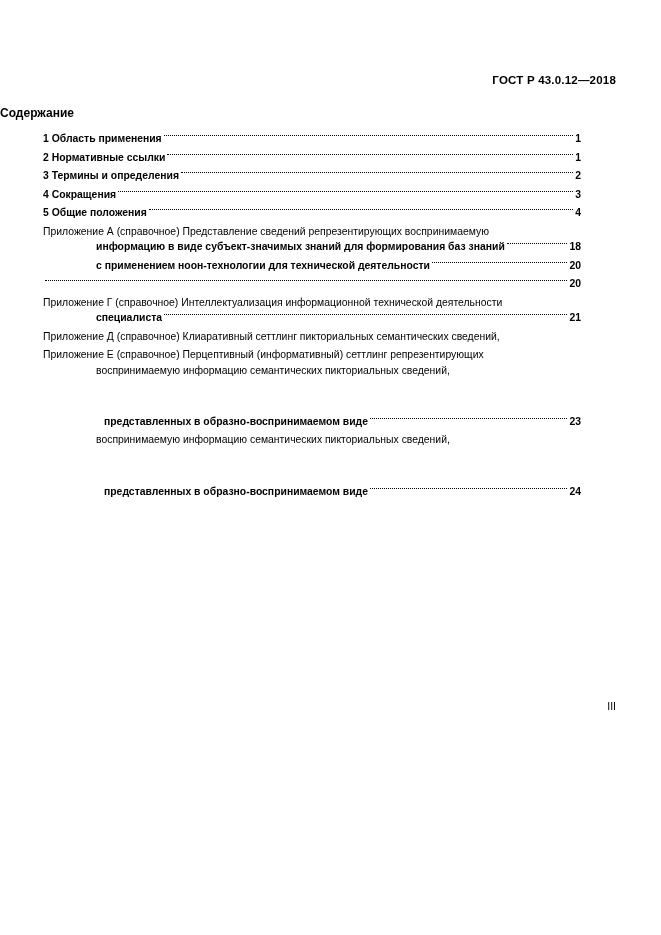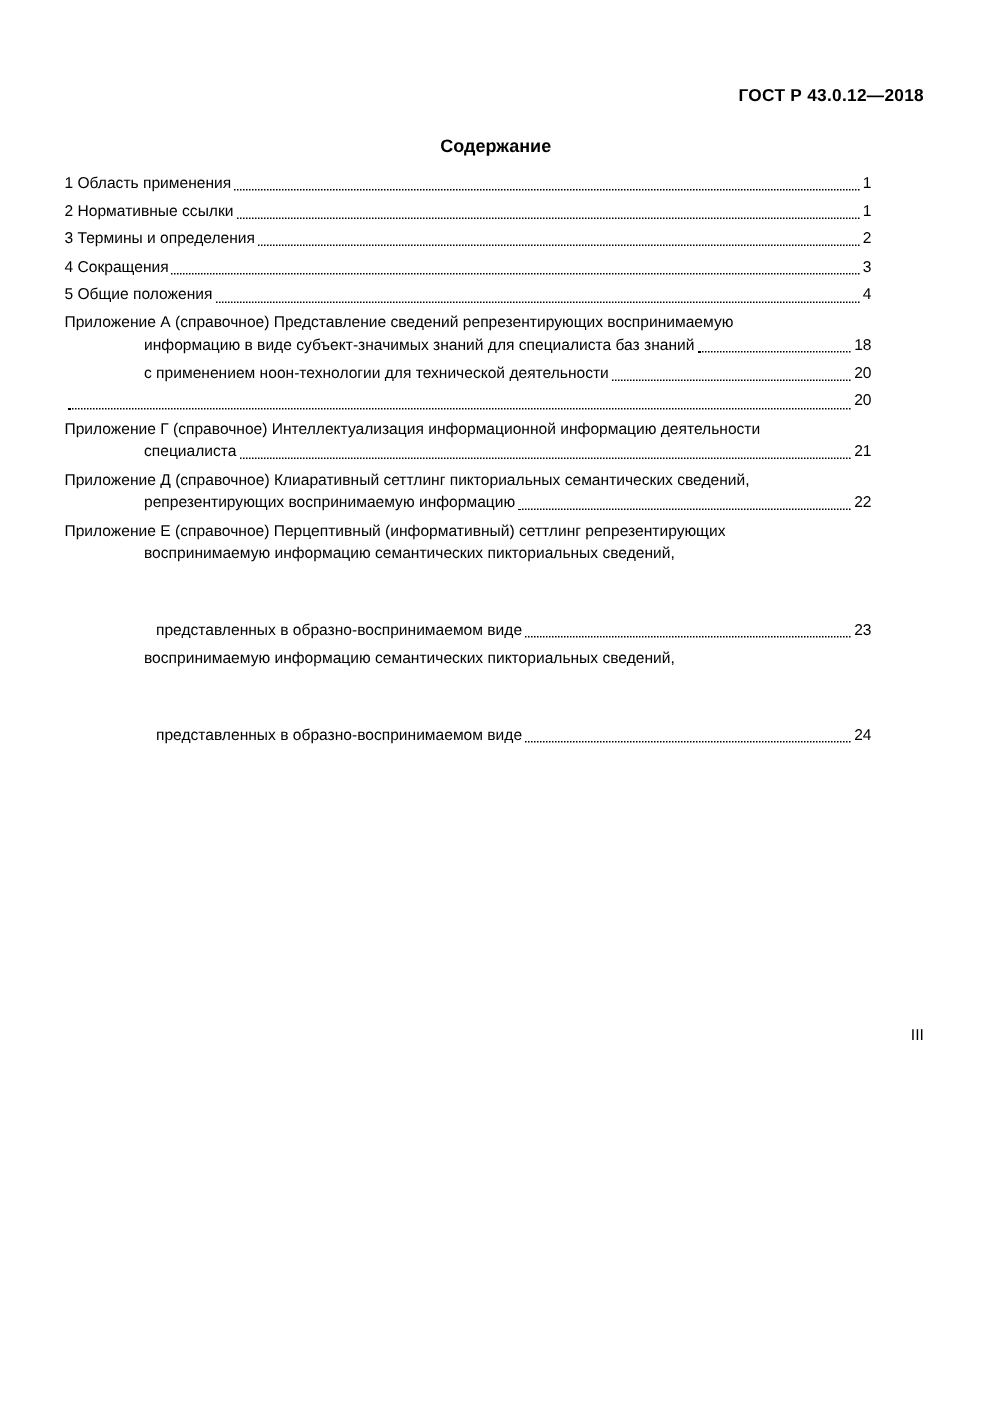"ГОСТ Р 43.0.12—2018" .page { top: 0 -> 16px }
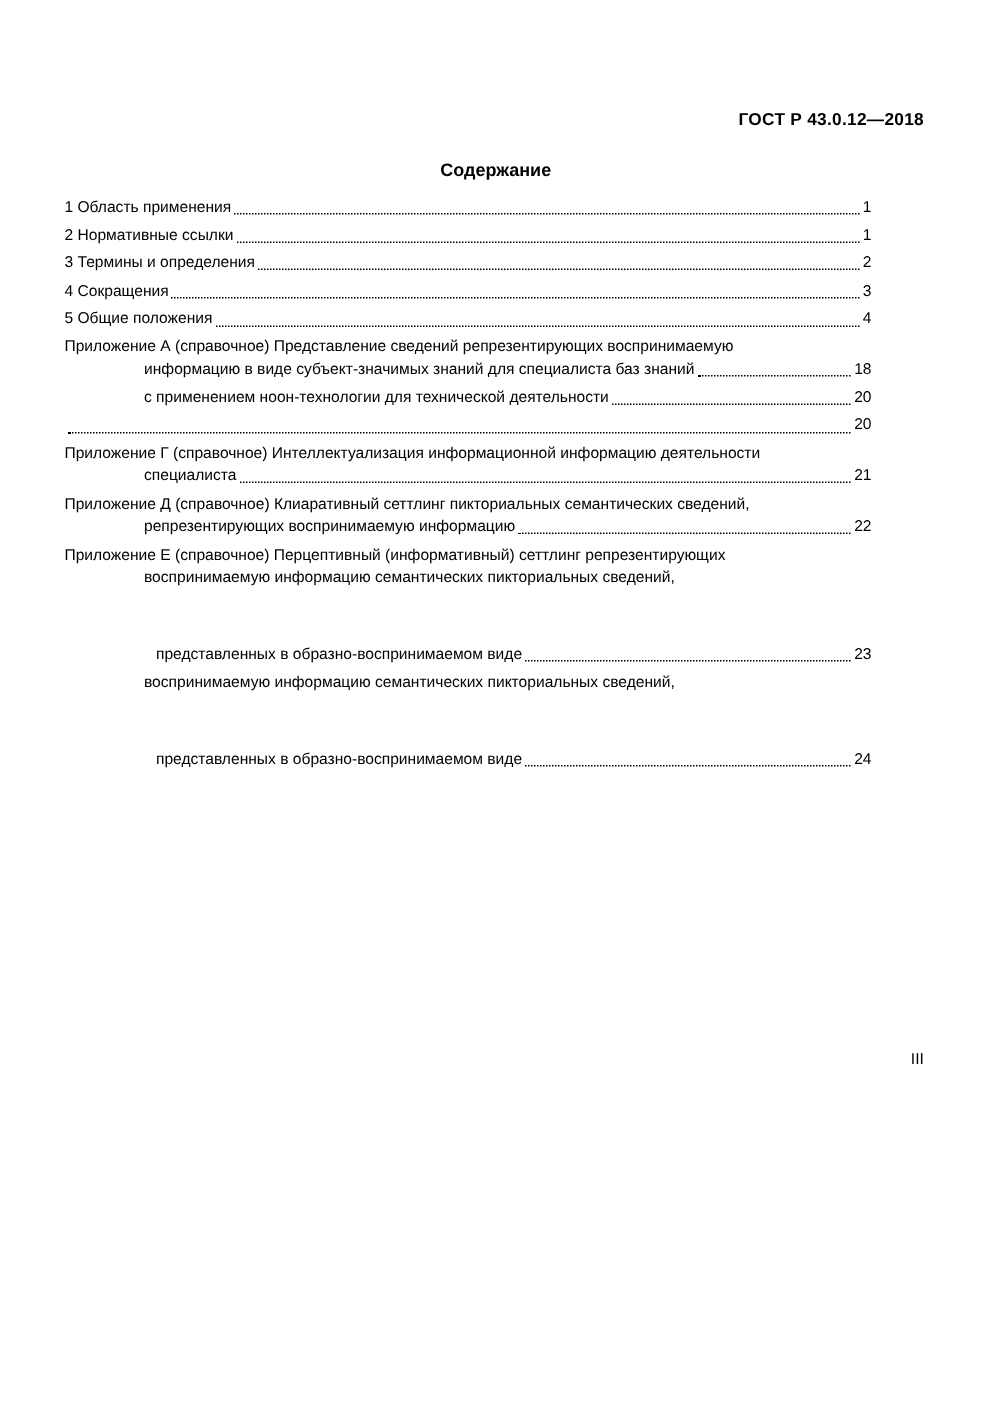"Содержание" .toc-title { text-align: center -> left }
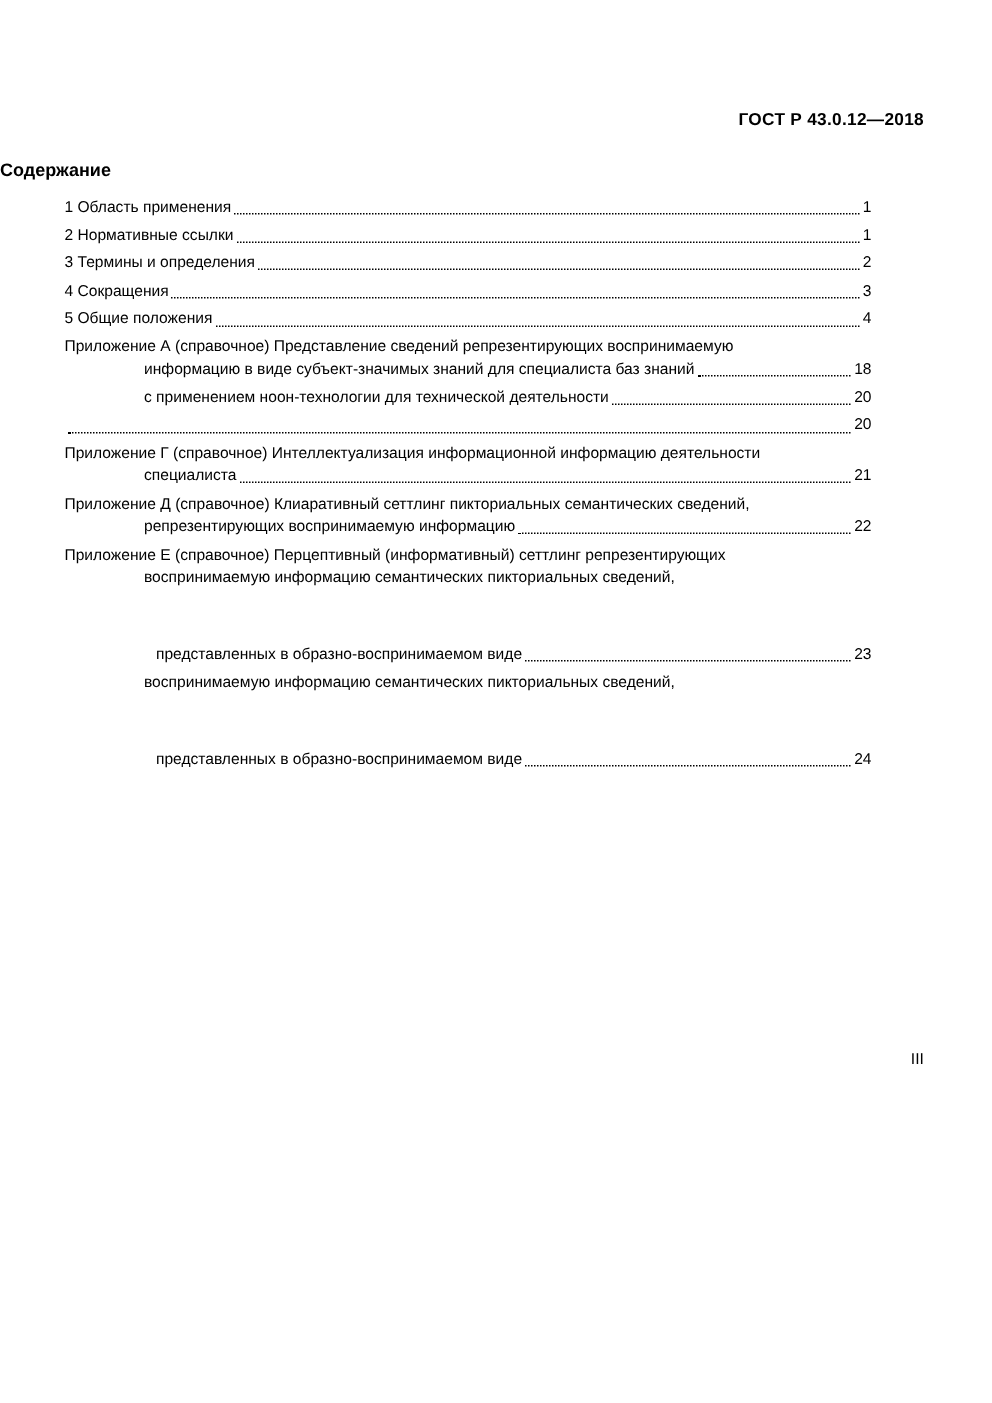"1 Область применения" .row { align-items: flex-end -> center; font-weight: none -> bold }
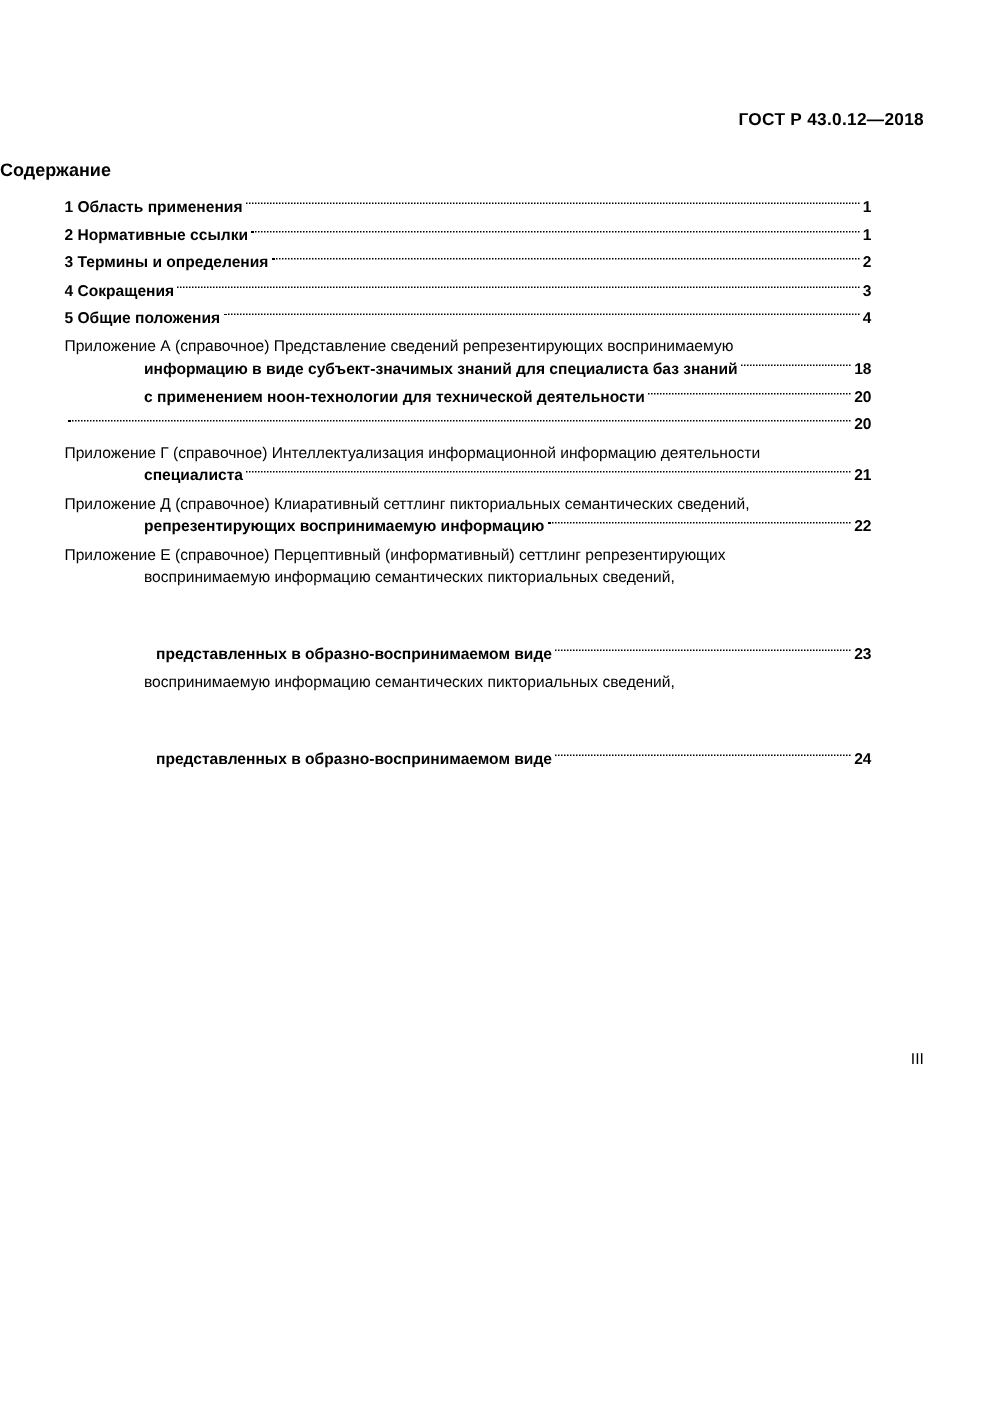"информацию в виде субъект-значимых" span.label { text: специалиста -> формирования }
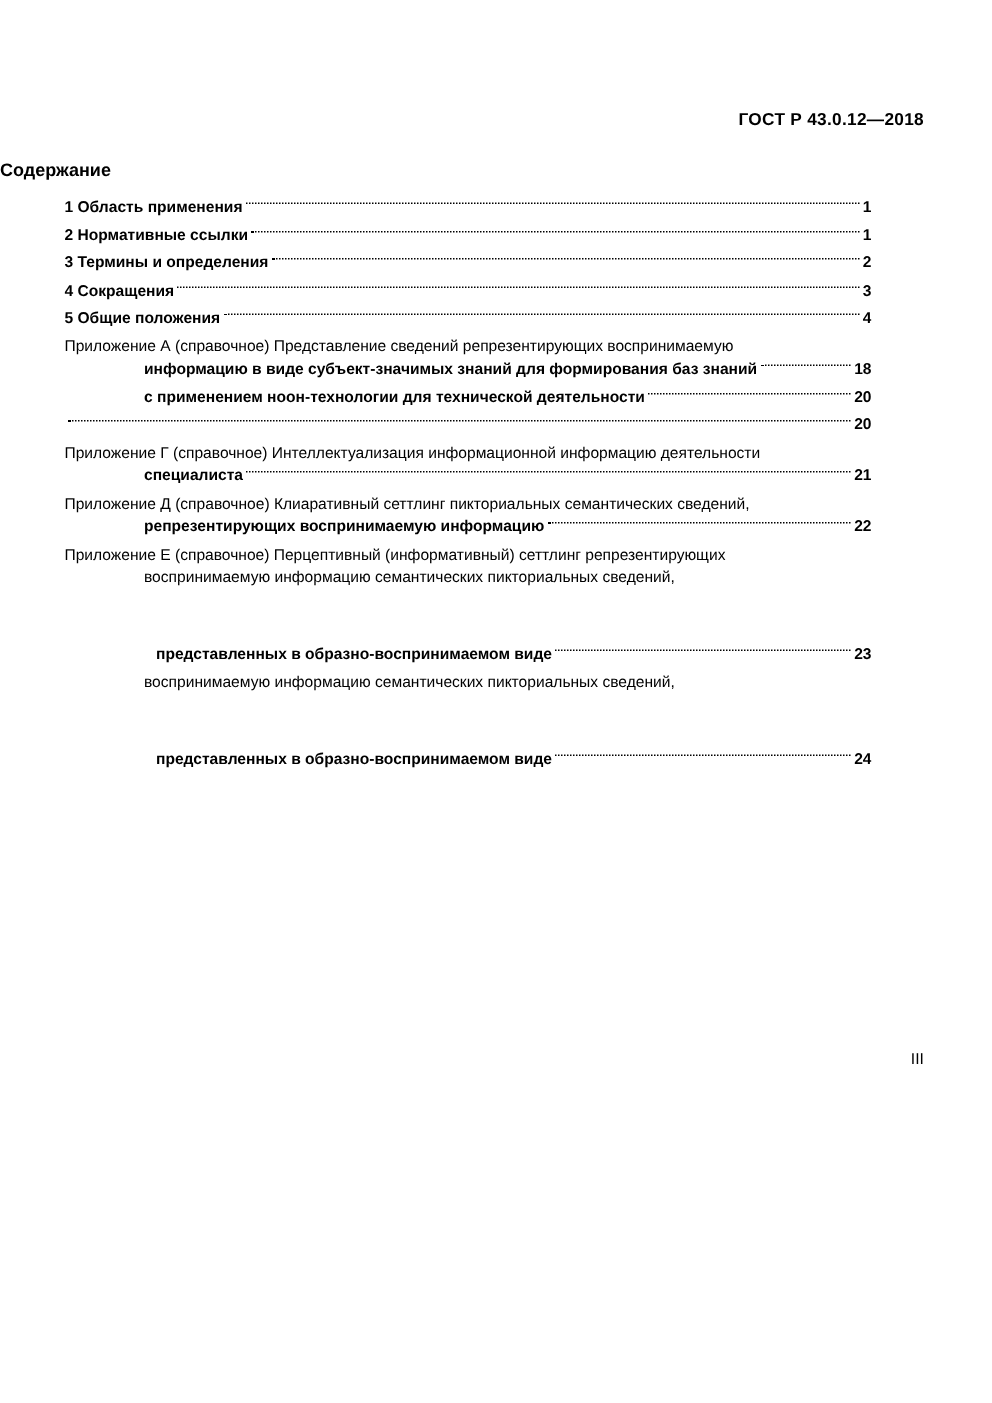"Приложение Г (справочное)" span.plain { text: информацию -> технической }
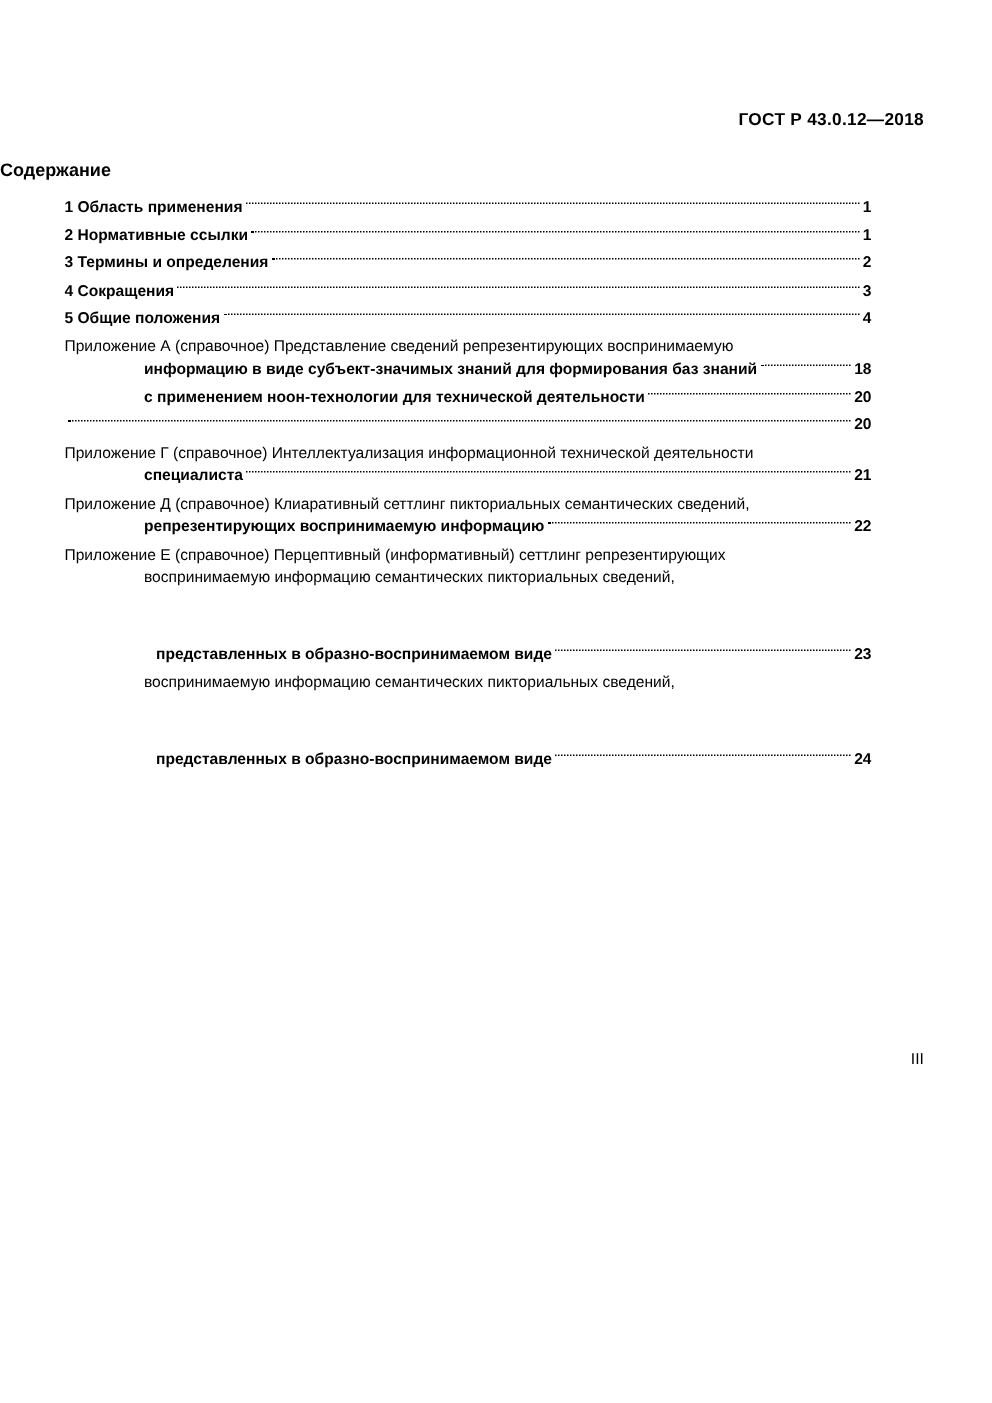"репрезентирующих воспринимаемую" div.line { html: <div> <div> <span>репрезентирующих воспринимаемую информацию</span> <span></span> <span>22</span> </div> </div> -> none }
